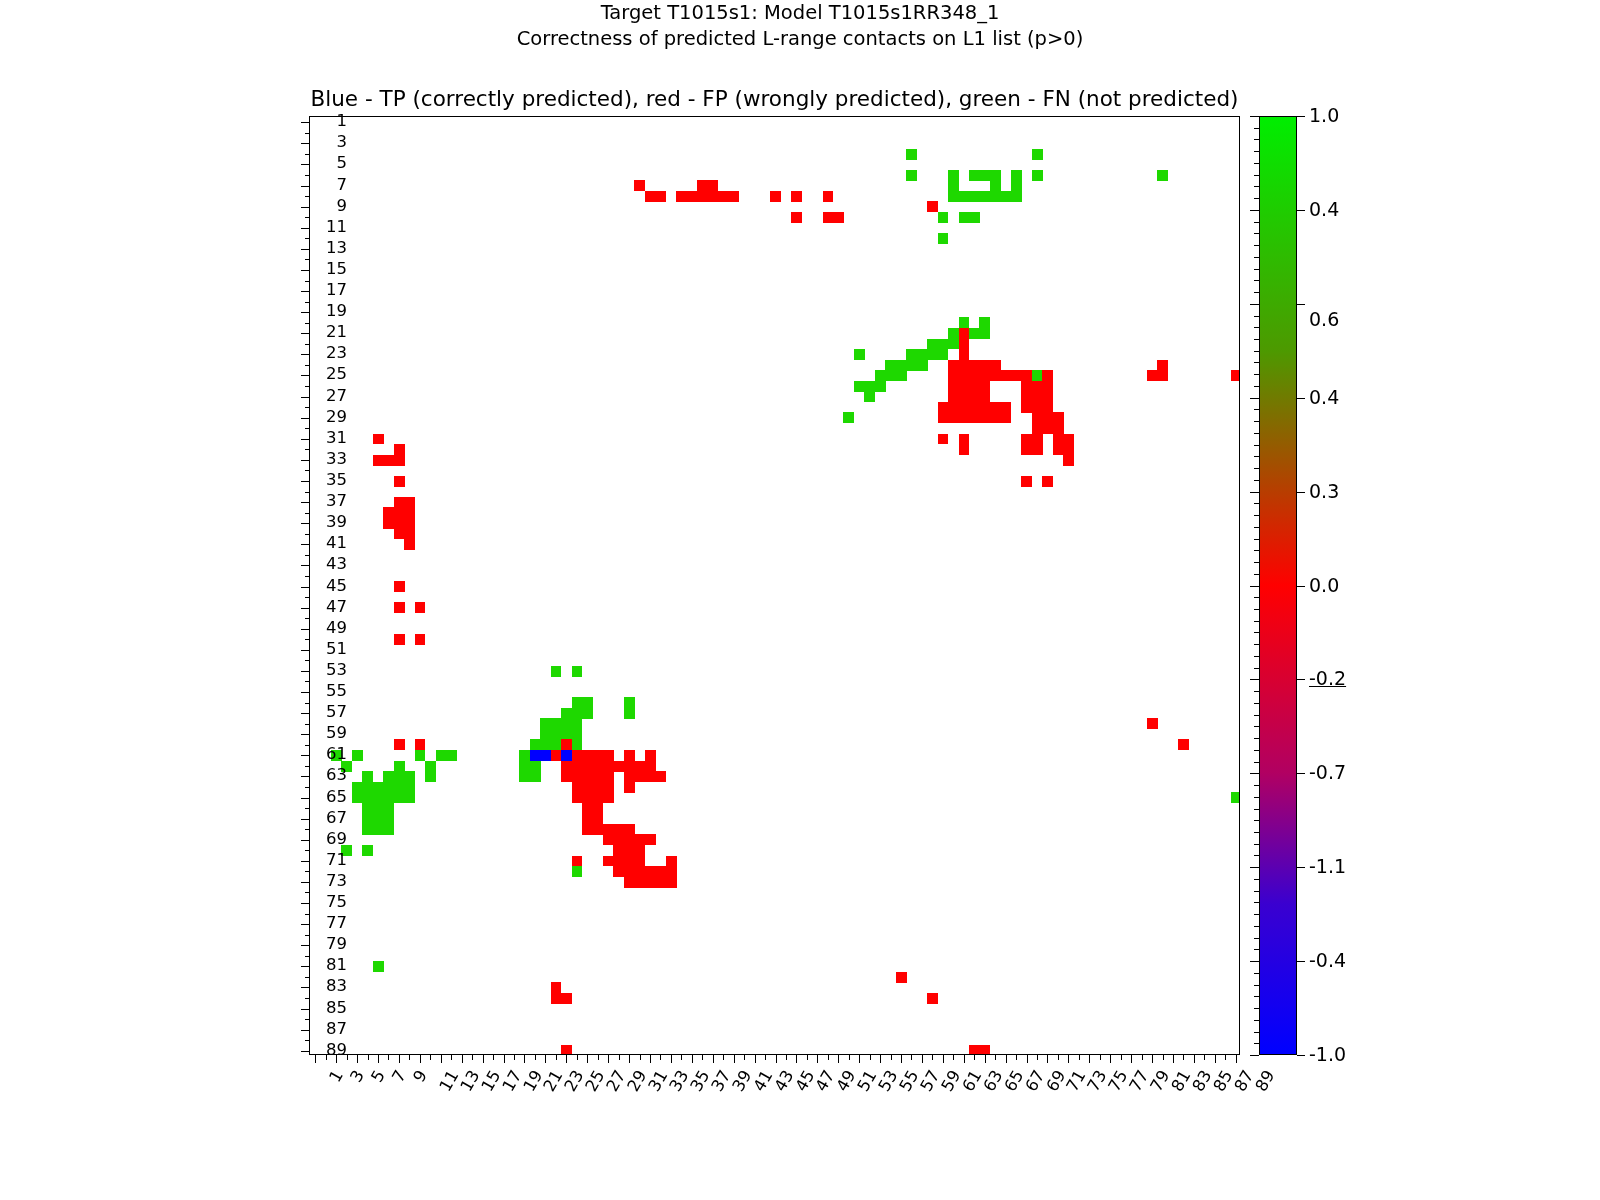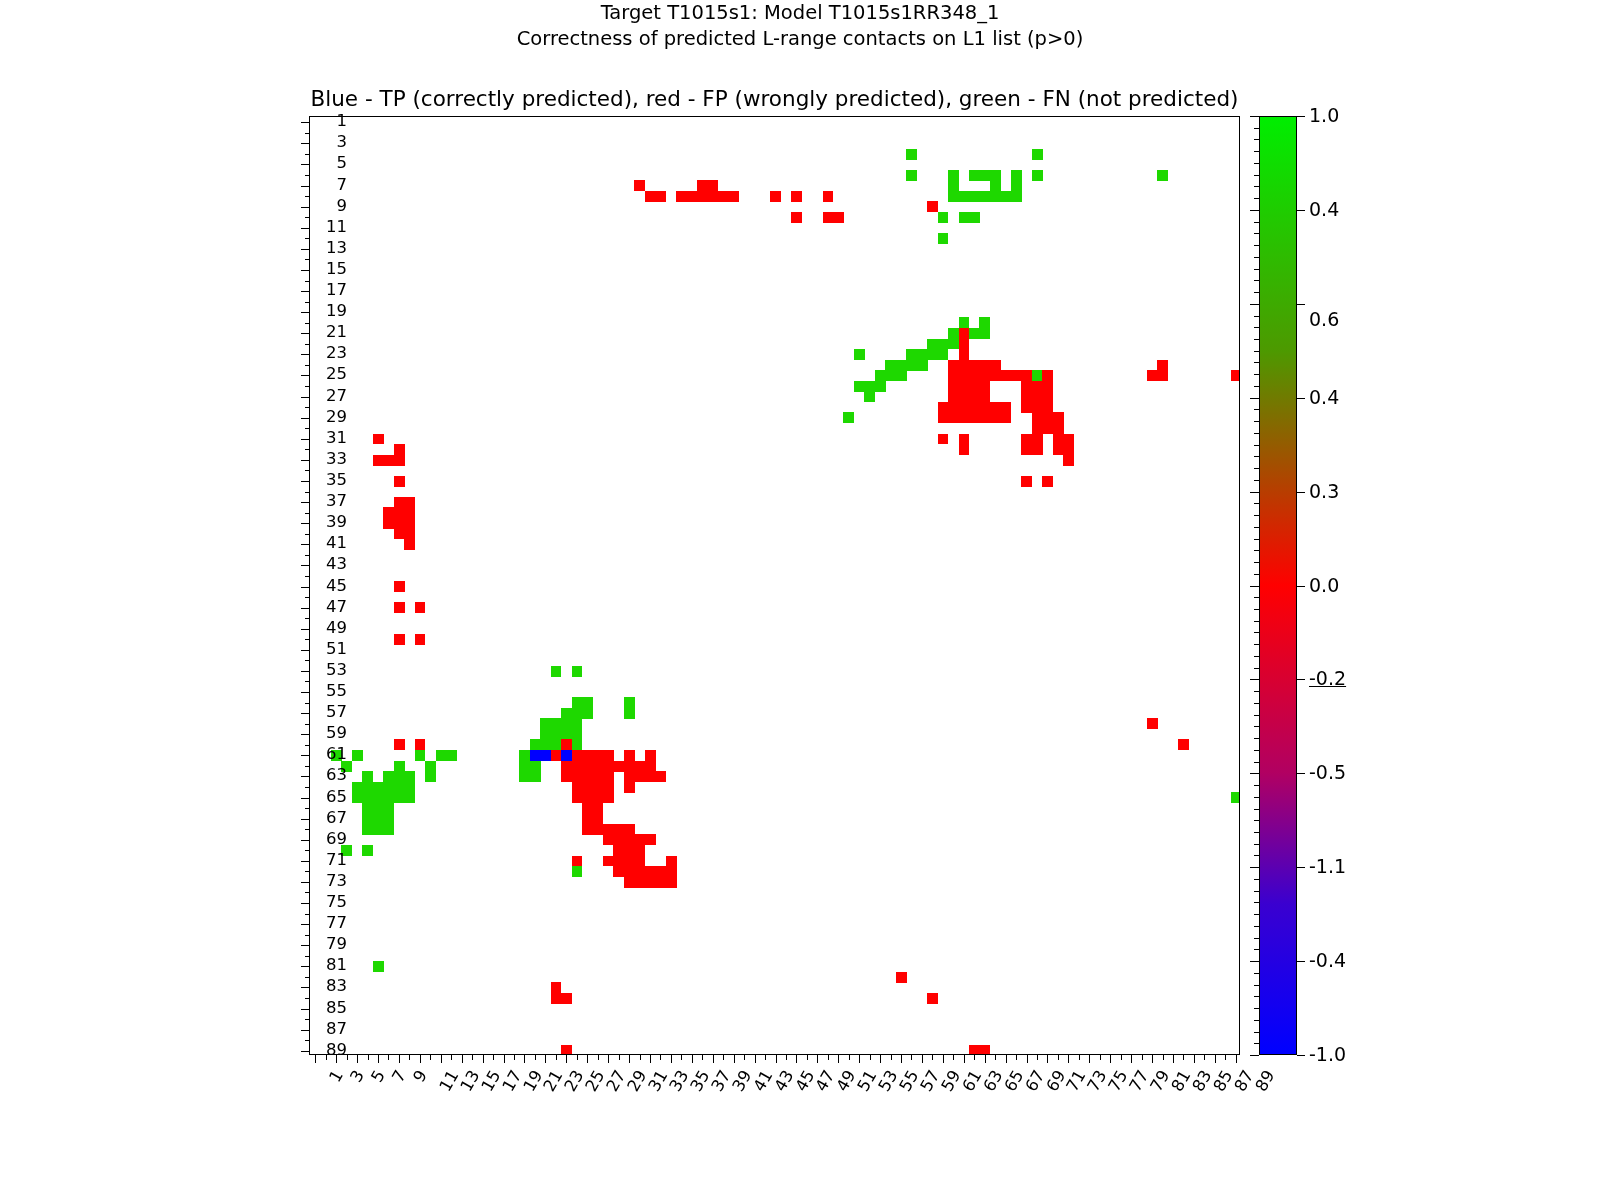"-0.5" div.cb-label { text: -0.5 -> -0.7 }
